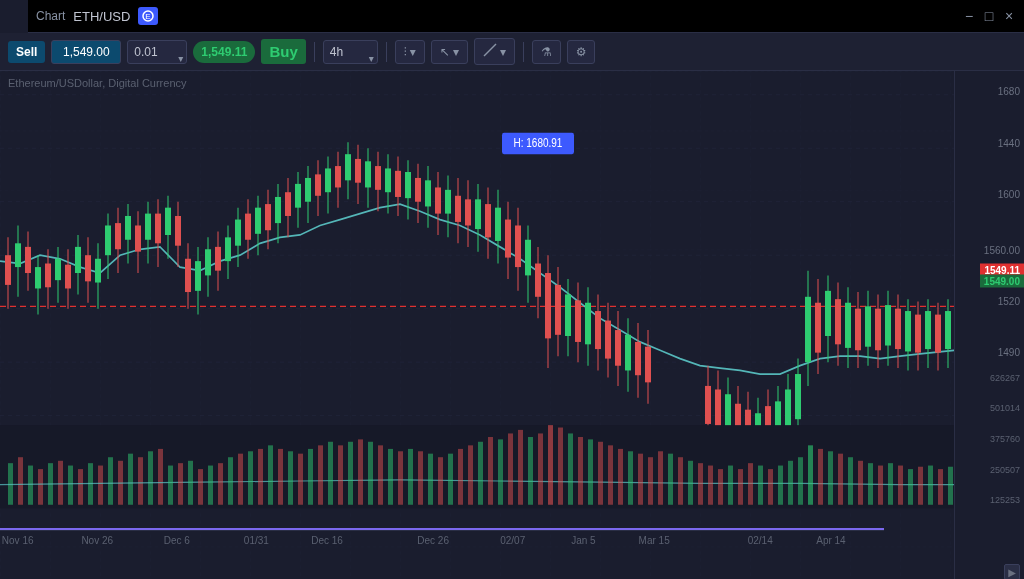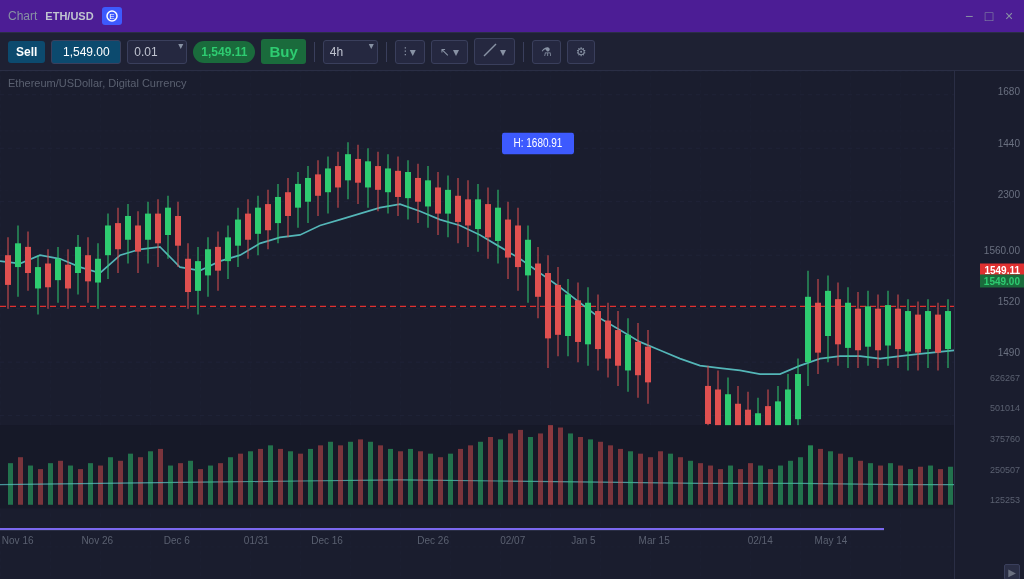"Chart" #title-bar { background: #4c1d95 -> #000000; margin-left: none -> 28px }
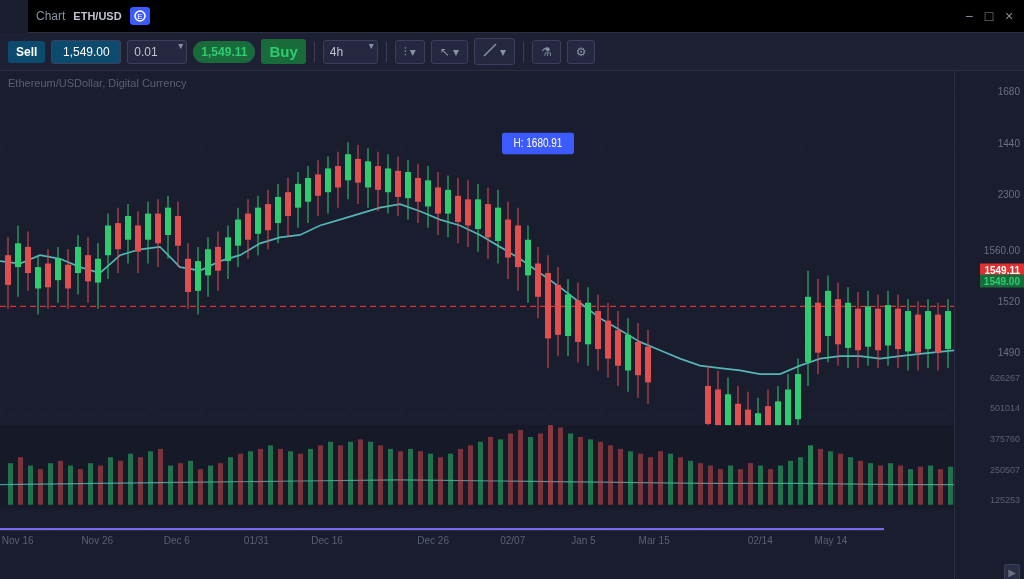"ETH/USD" #title-symbol { font-size: 11px -> 13px; font-weight: 700 -> 400 }
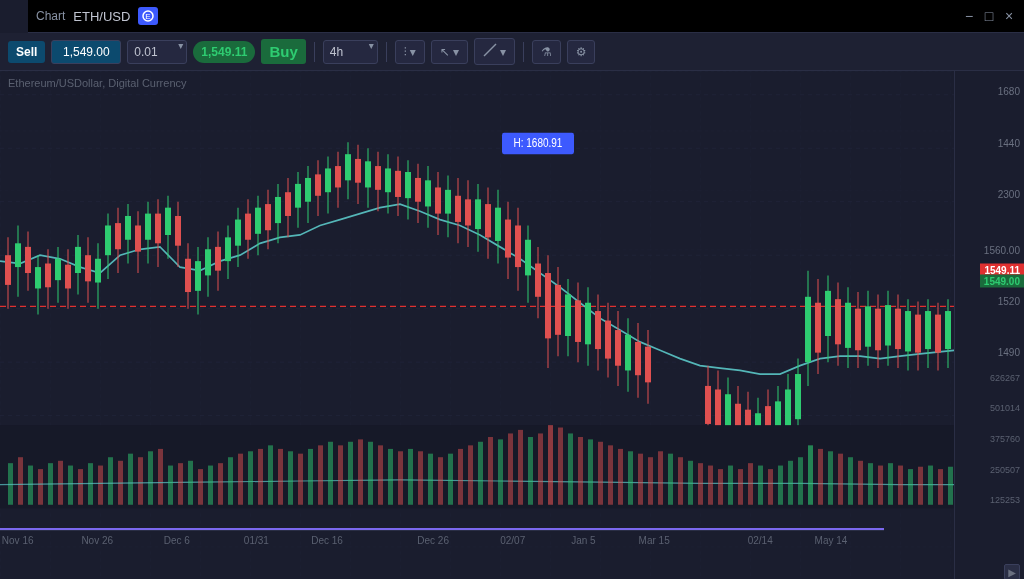"0.01" .dropdown-wrapper { align-items: flex-start -> flex-end }
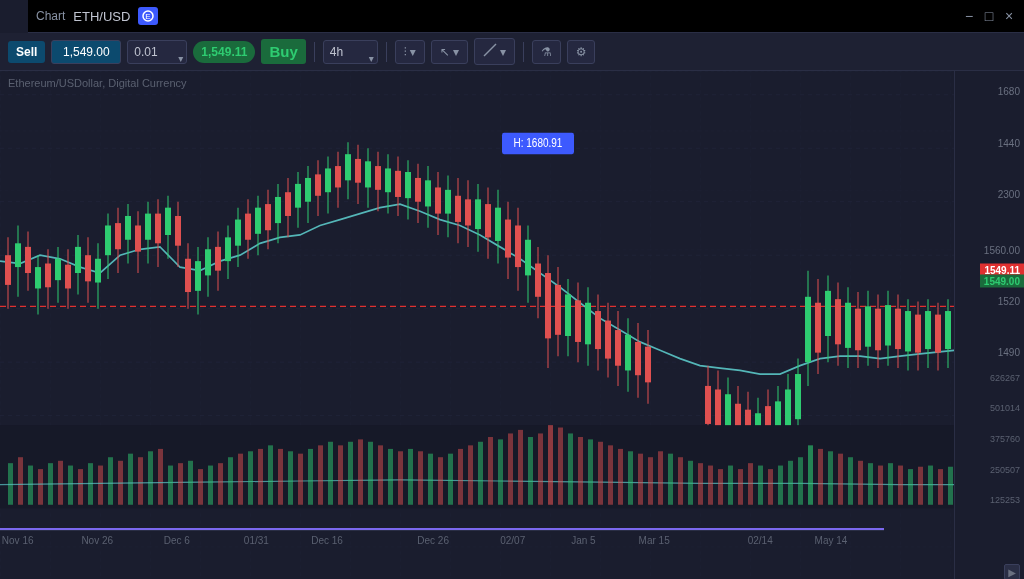"2300" span.price-label { text: 2300 -> 1600 }
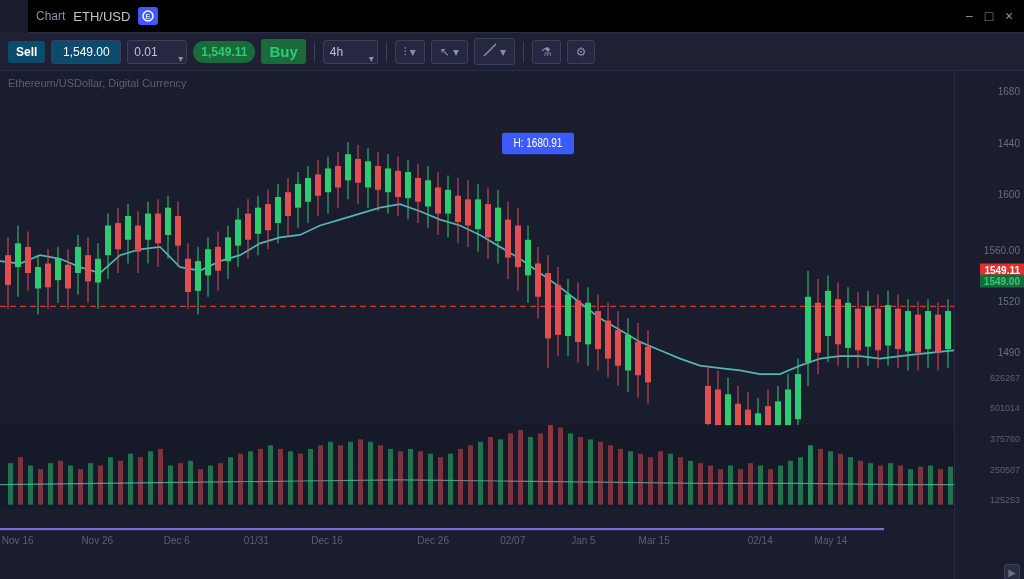"May 14" span.time-label { text: May -> Apr }
